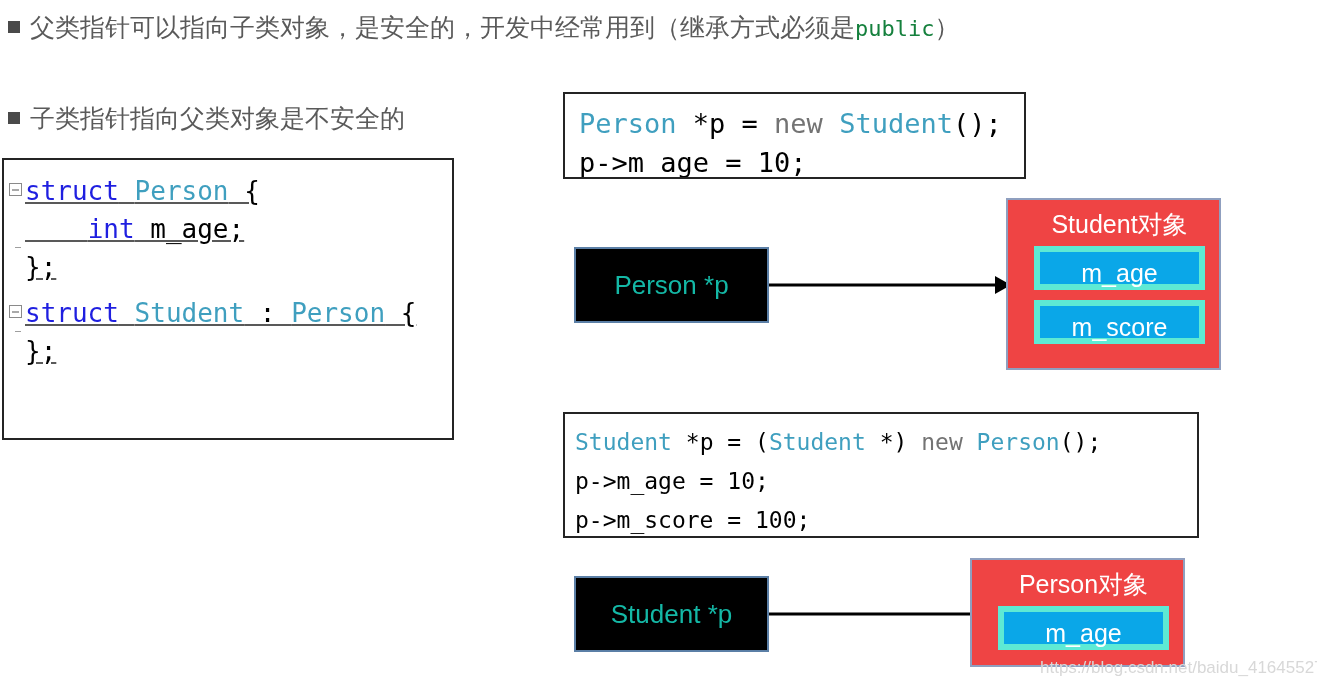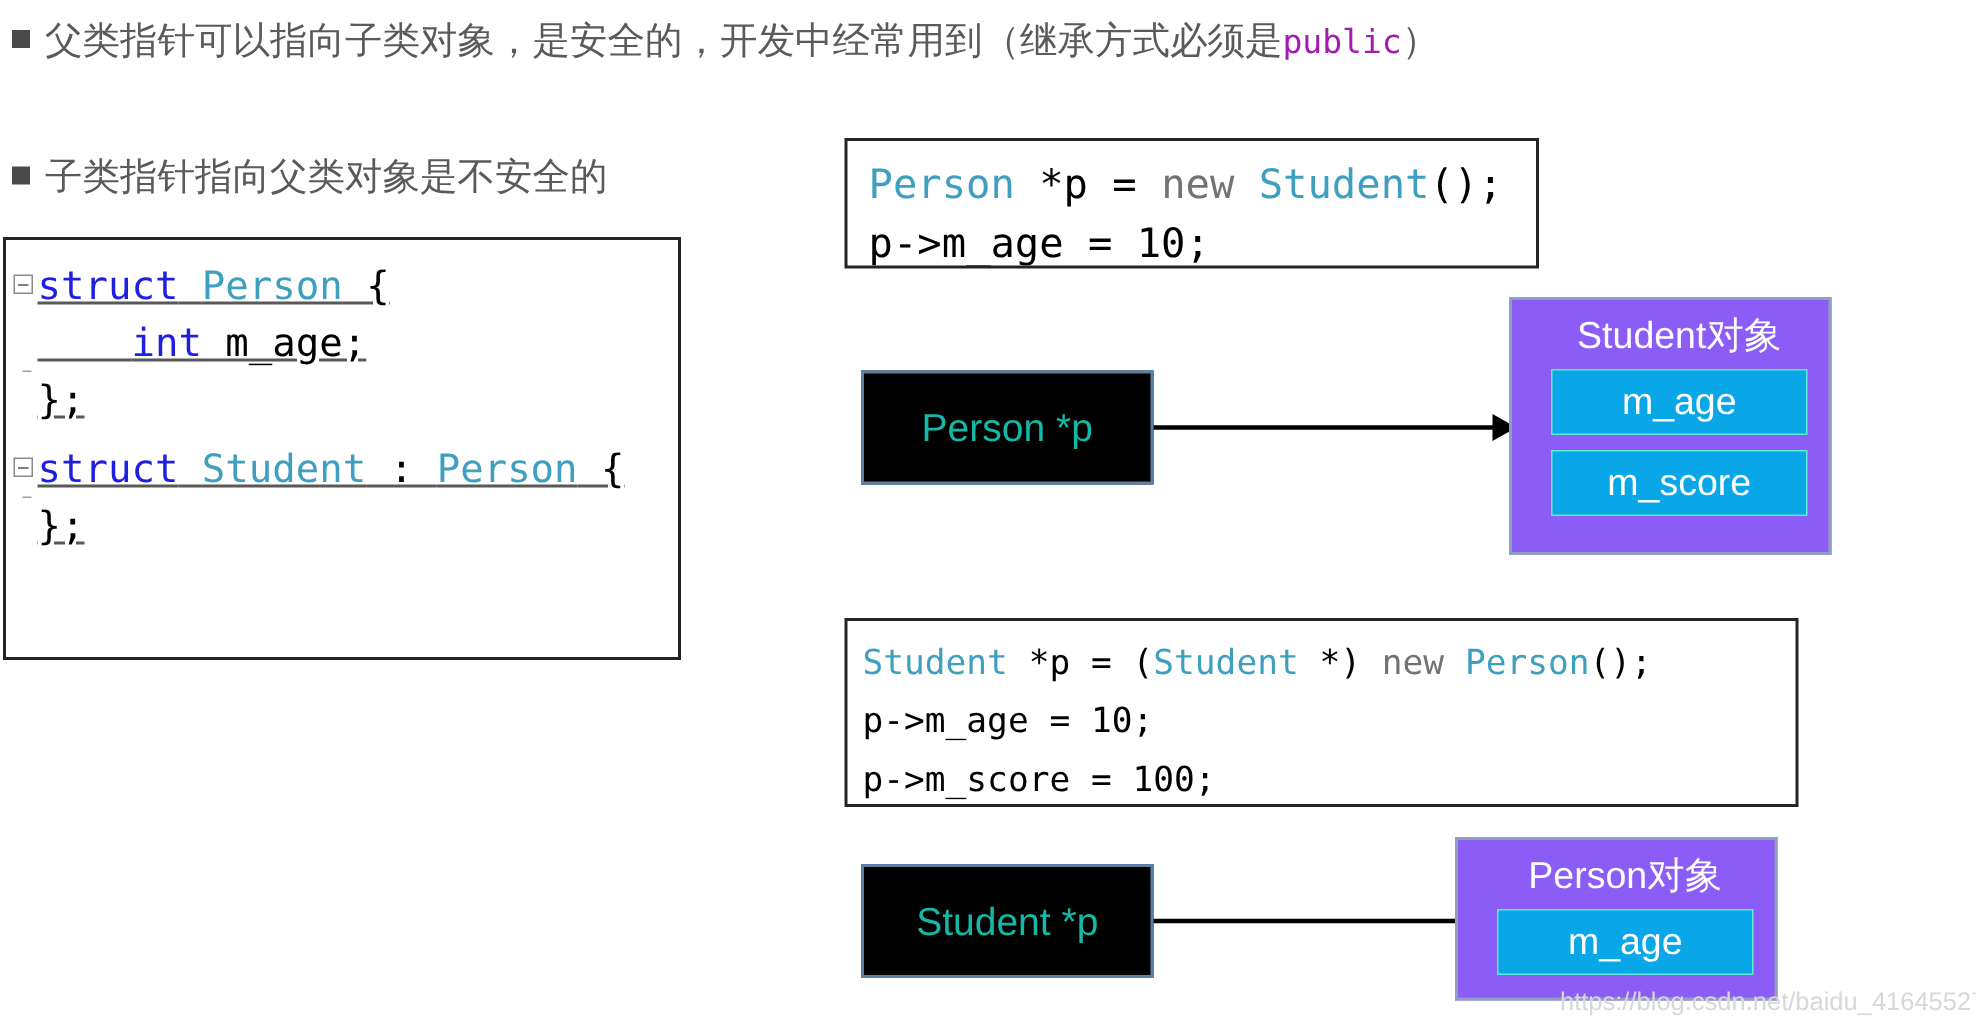"public" .mono-kw { color: #a21caf -> #15803d }
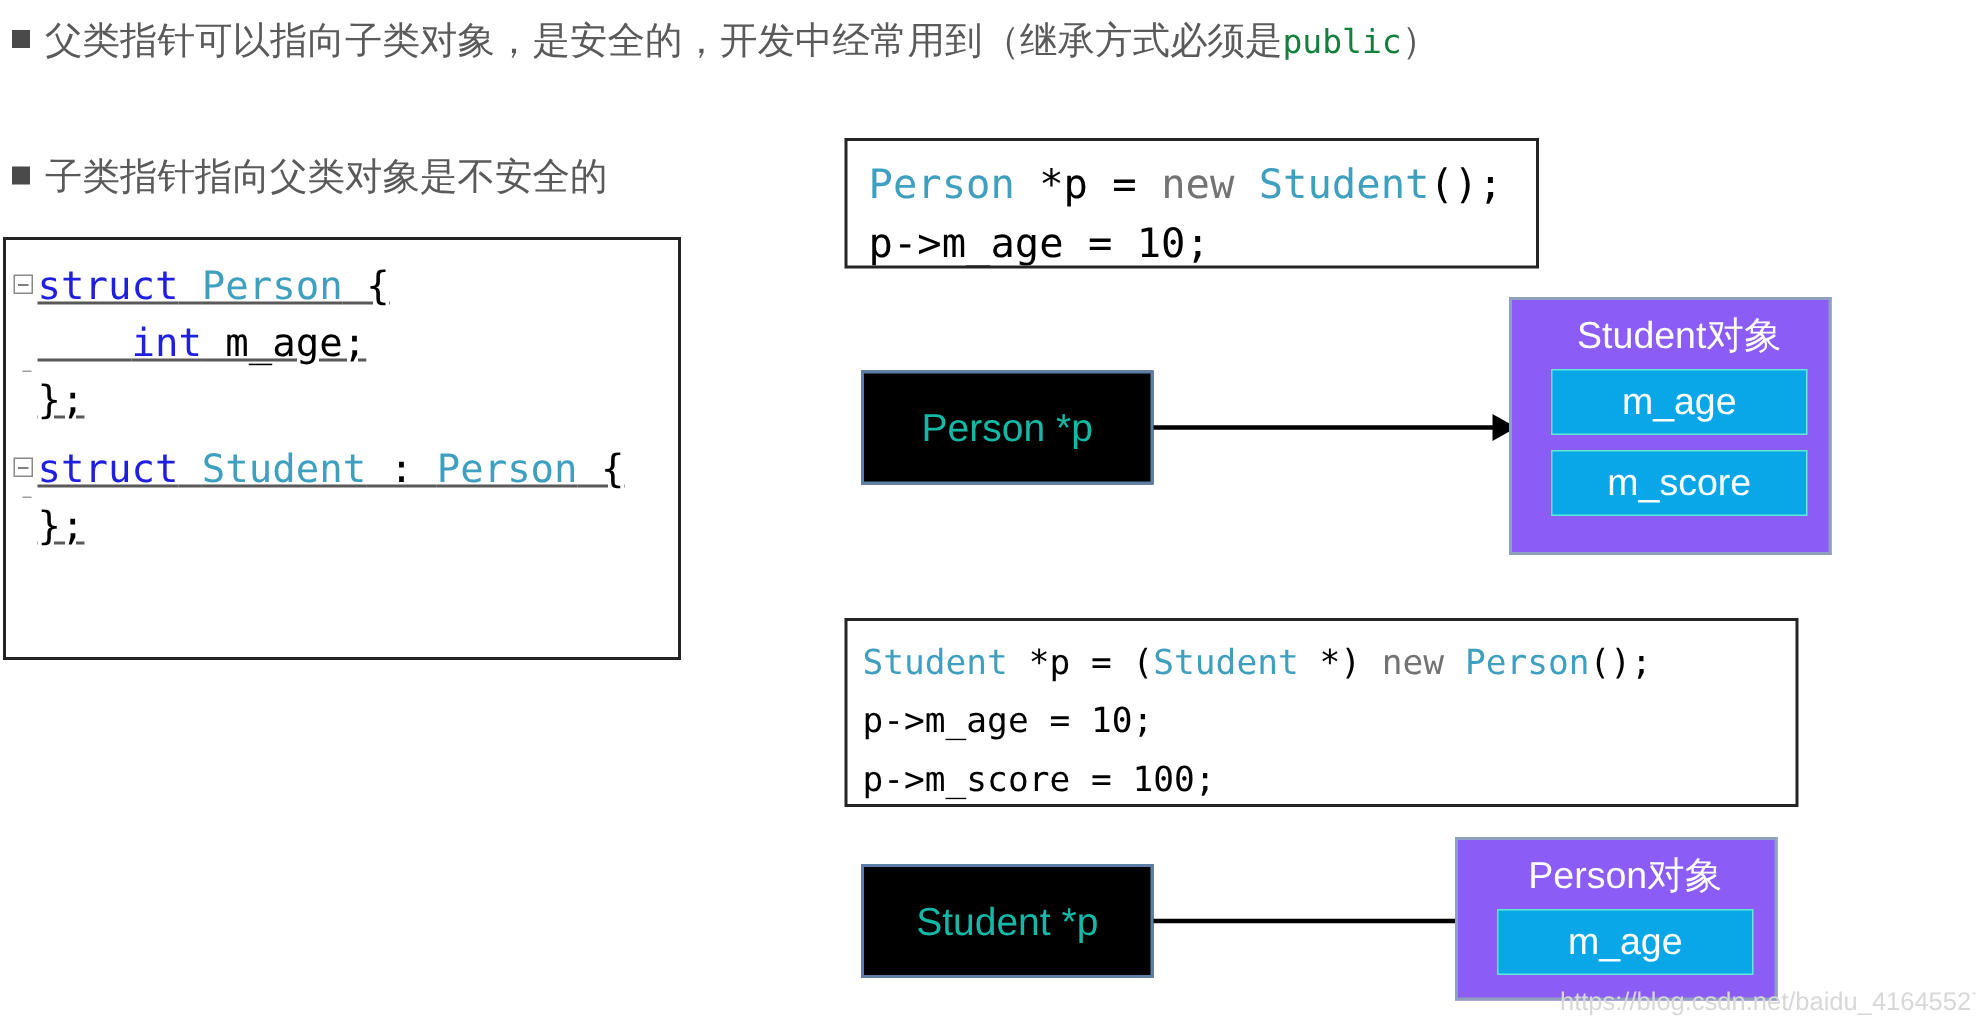"Student对象" .obj-box { background: #8b5cf6 -> #ef4444 }
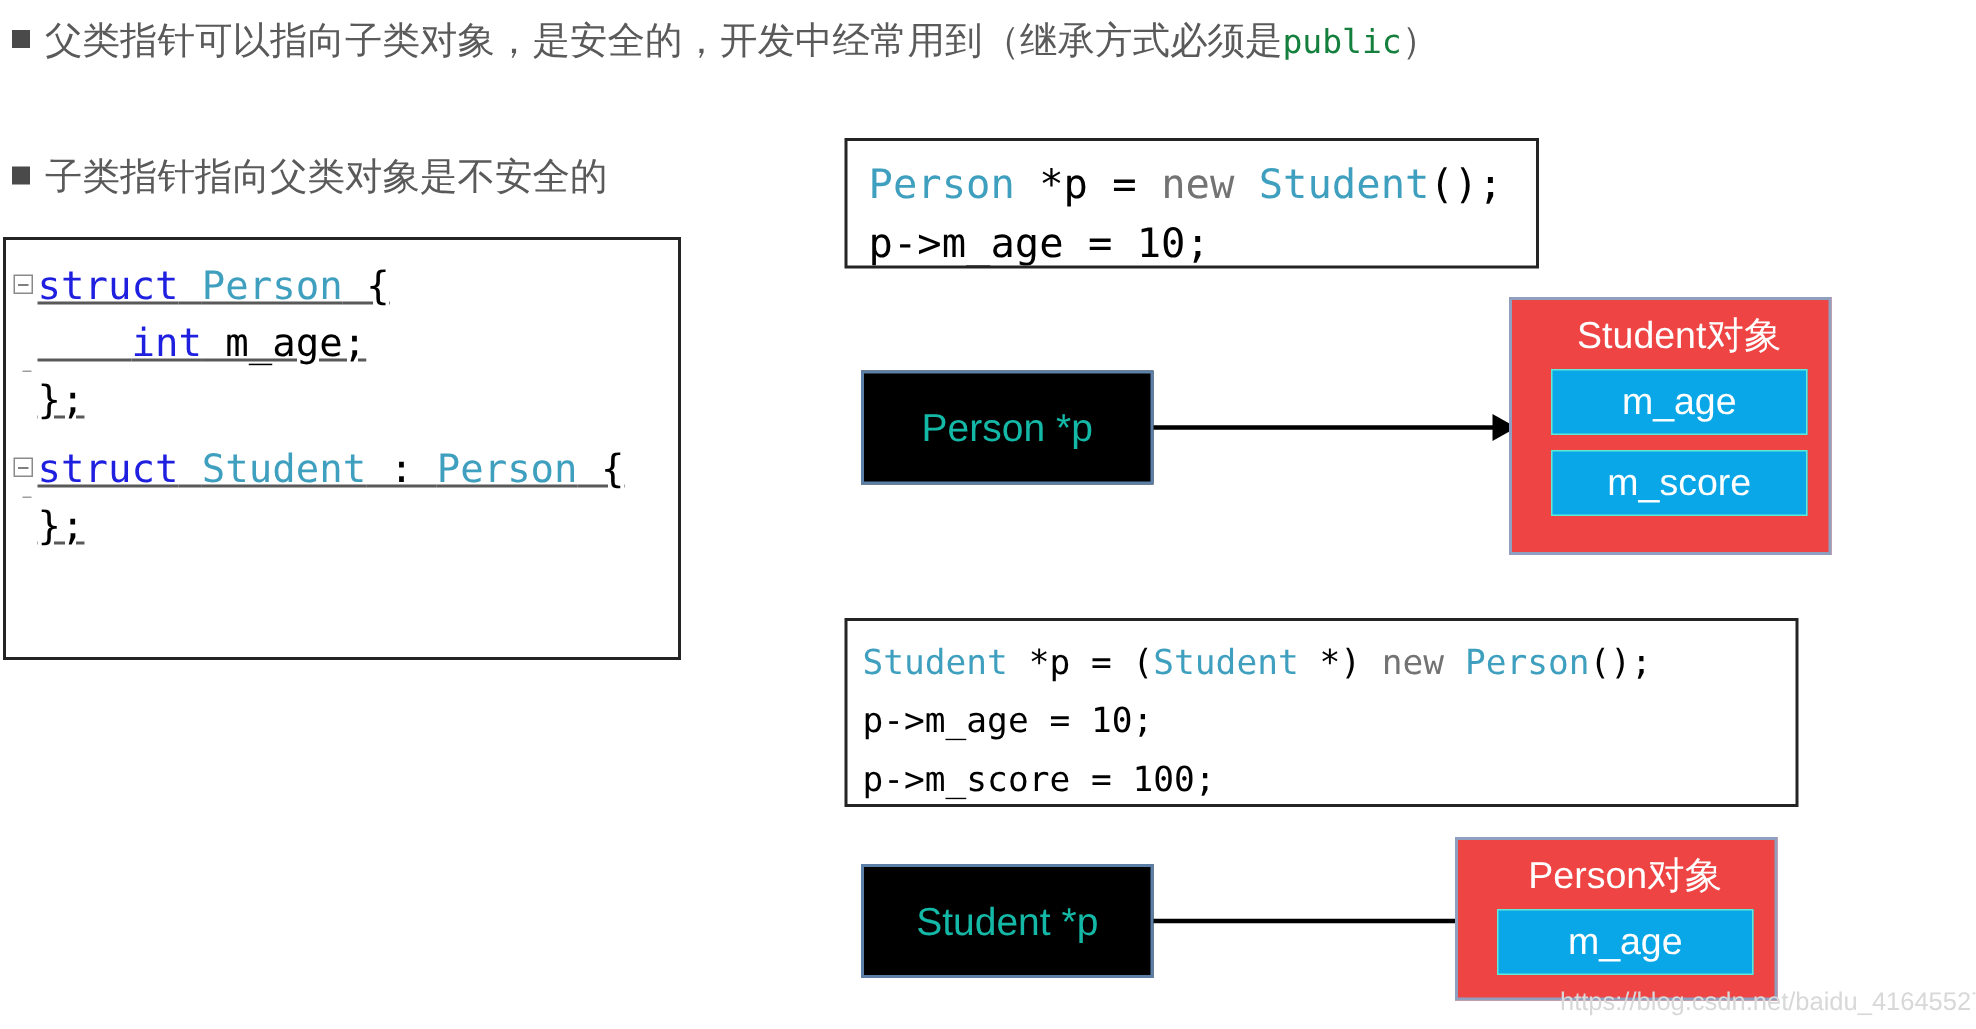"m_age" .obj-member { border: 1px solid #5eead4 -> 6px solid #5eead4 }
